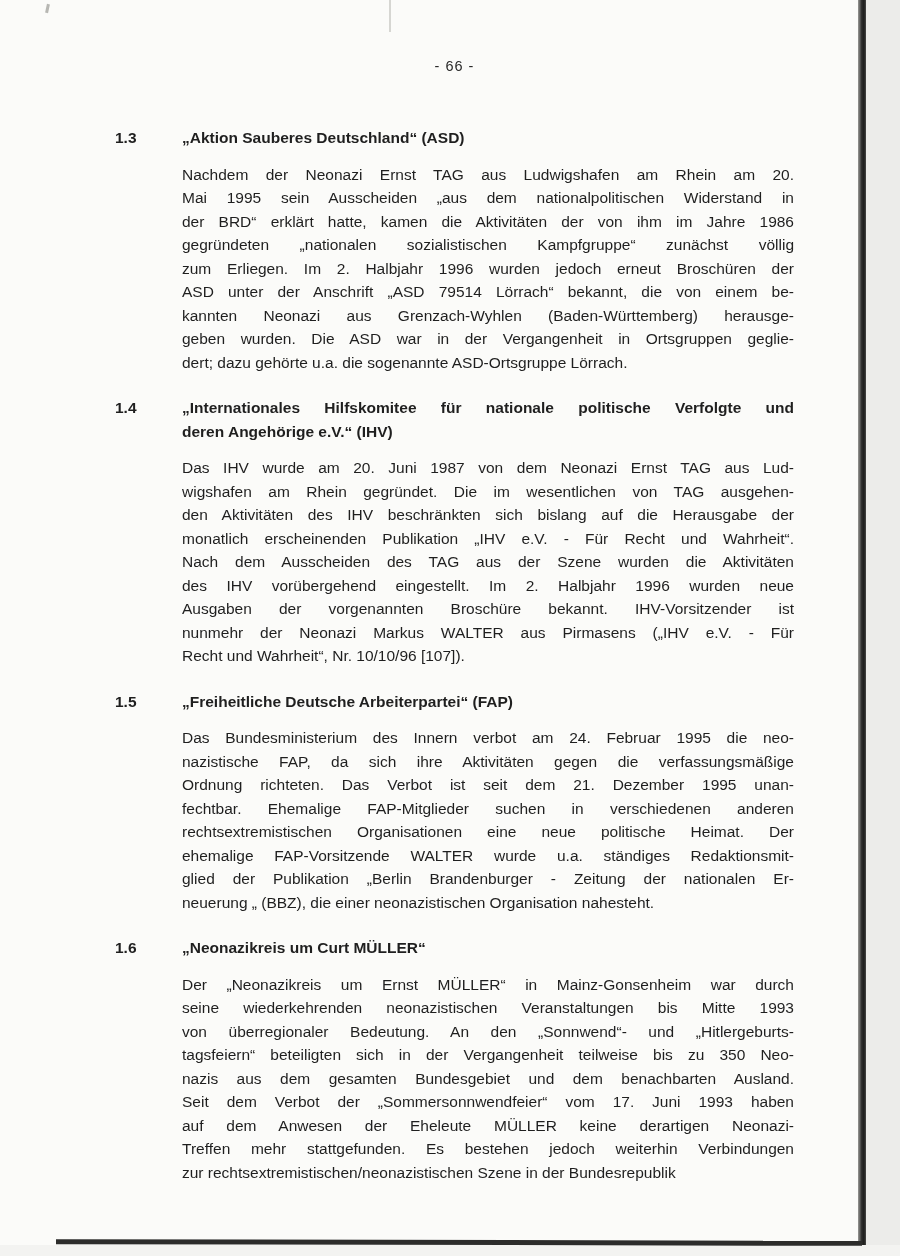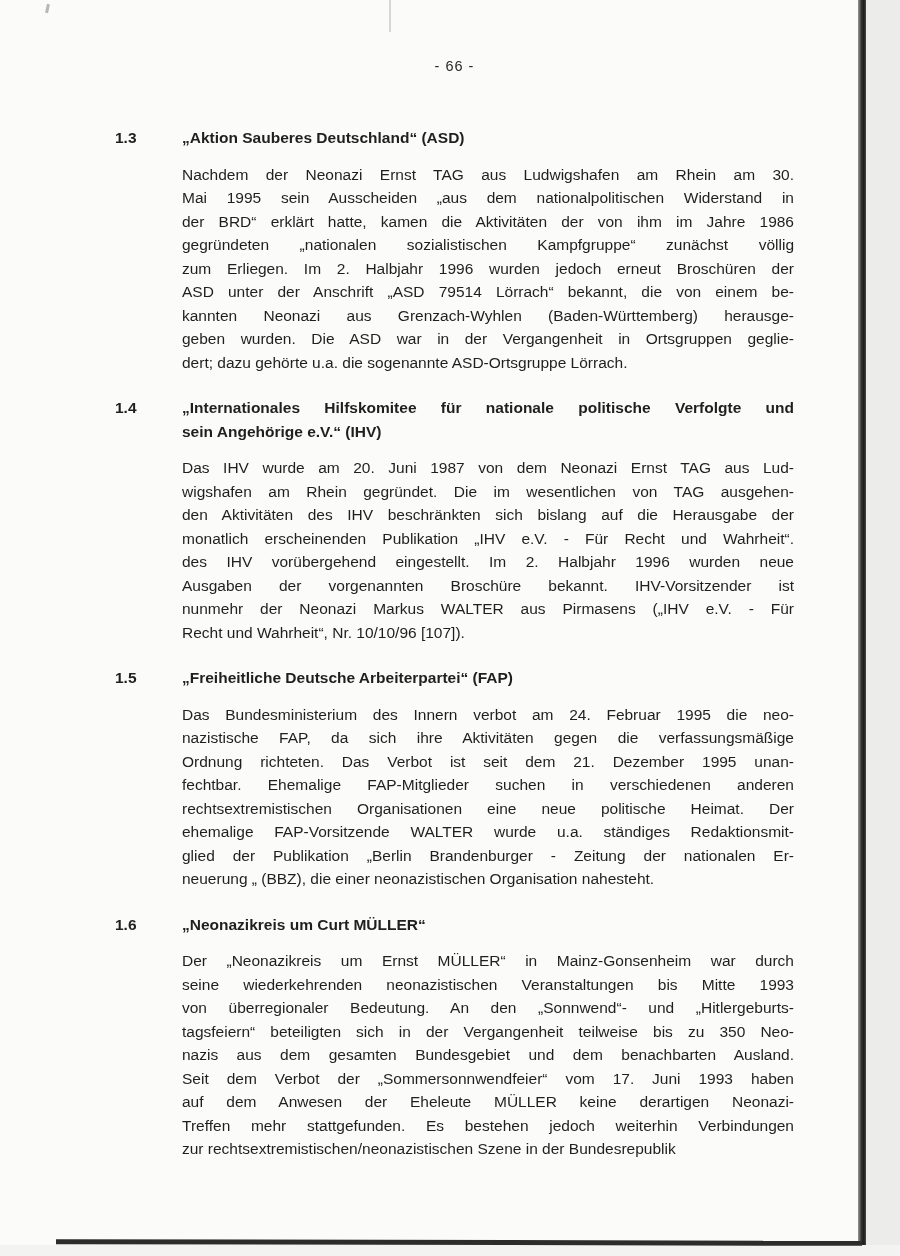"Nachdem der Neonazi Ernst TAG" div.line { text: 30 -> 20 }
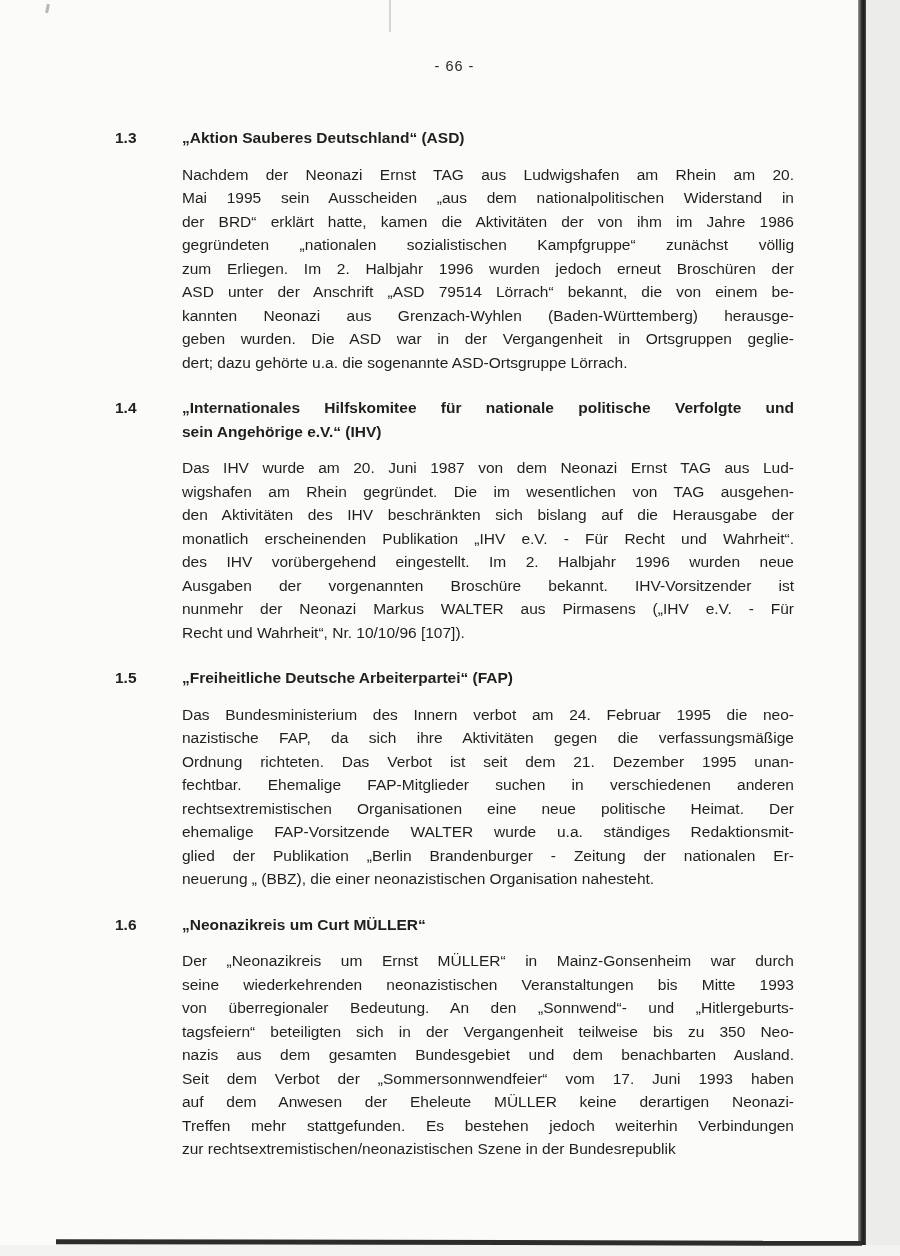"sein Angehörige e.V.“ (IHV)" div.line { text: sein -> deren }
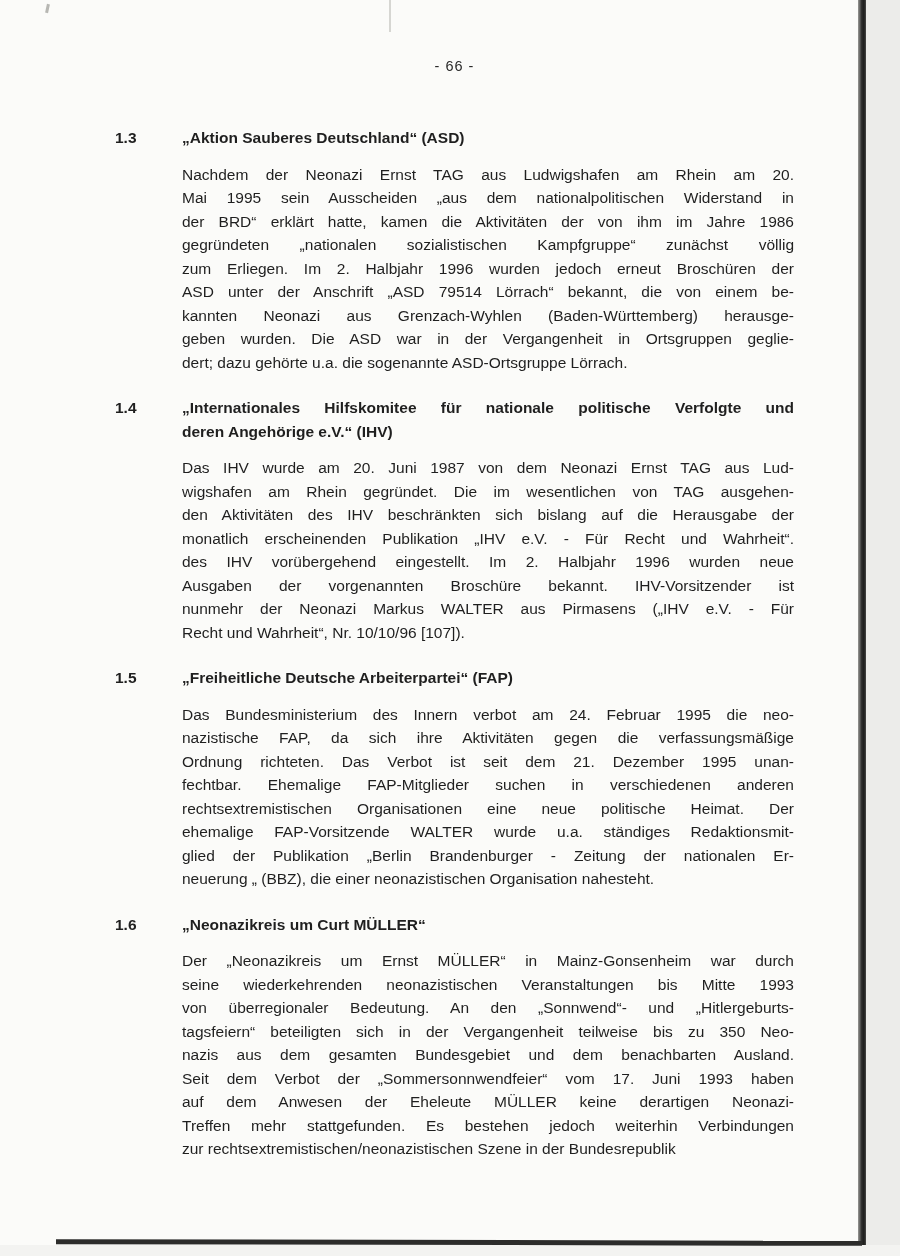"Nach dem Ausscheiden des TAG" div.line { html: none -> <div>Nach dem Ausscheiden des TAG aus der Szene wurden die Aktivitäten</div> }
